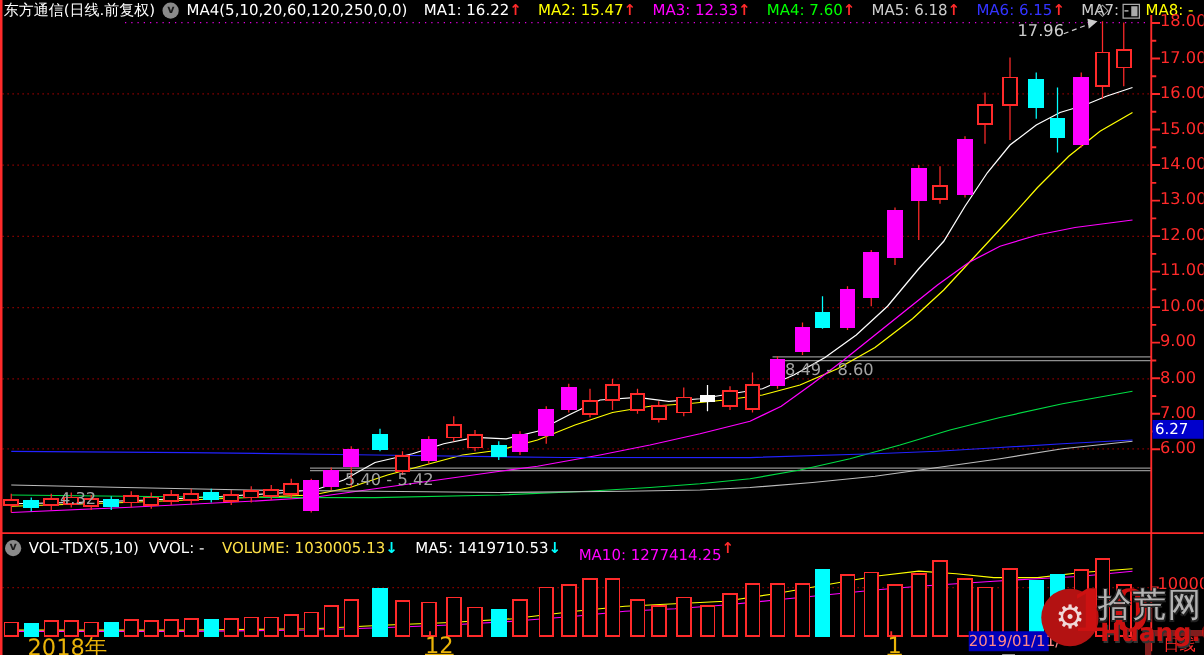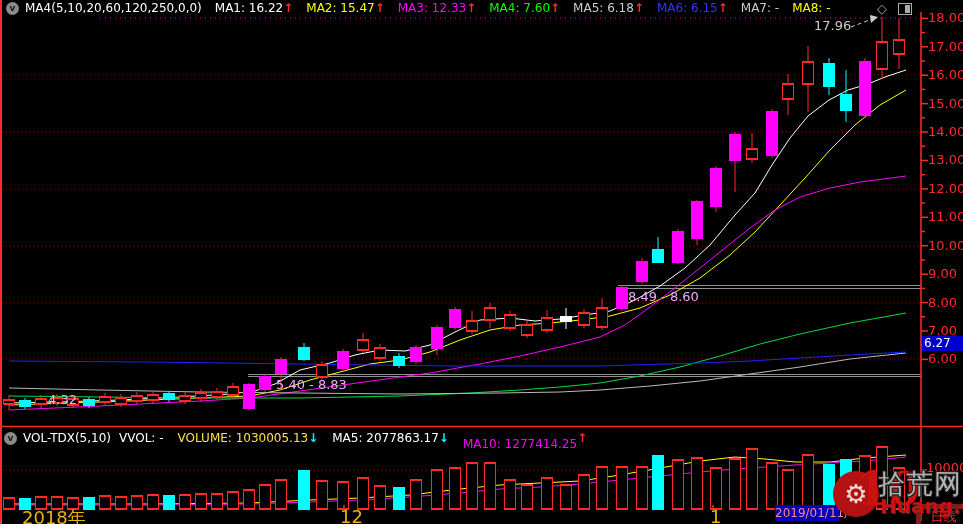"东方通信(日线.前复权)" span { html: none -> <span>东方通信(日线.前复权)</span> }
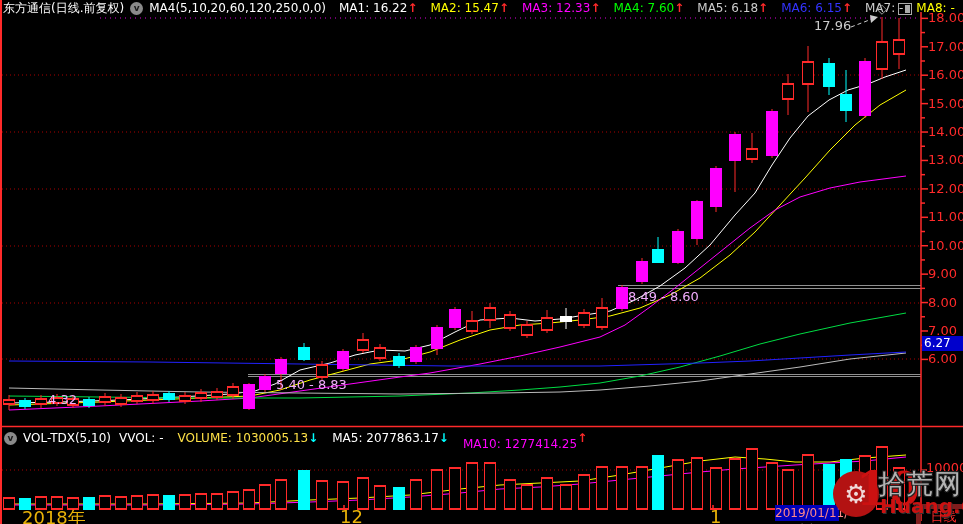"8.49 - 8.60" .gaplabel { color: #f0abfc -> #a3a3a3 }
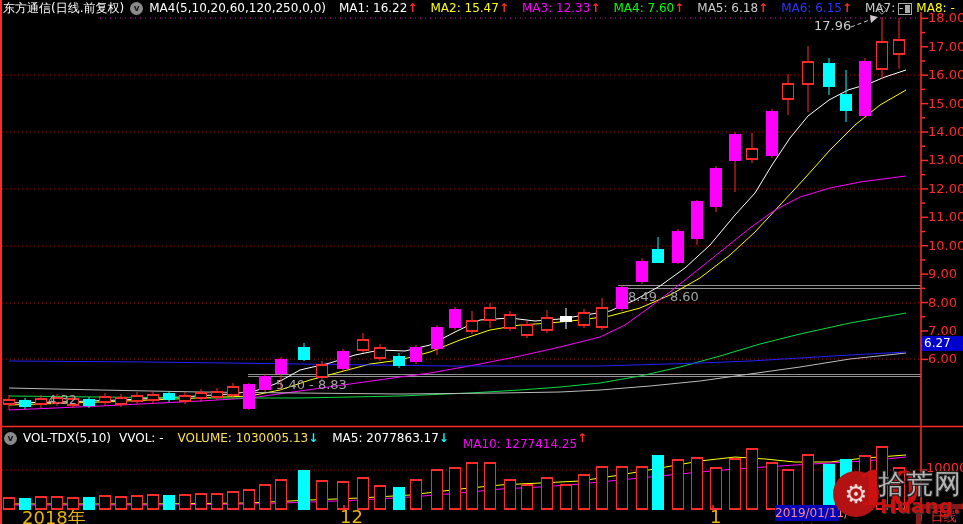"5.40 - 8.83" div.gaplabel { text: 8.83 -> 5.42 }
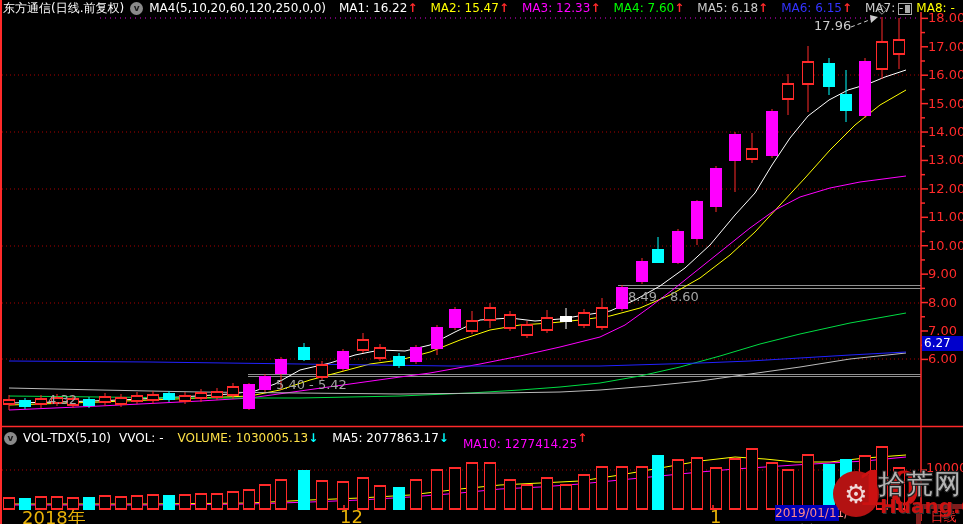"MA5: 2077863.17" span { text: 2077863.17 -> 1419710.53 }
